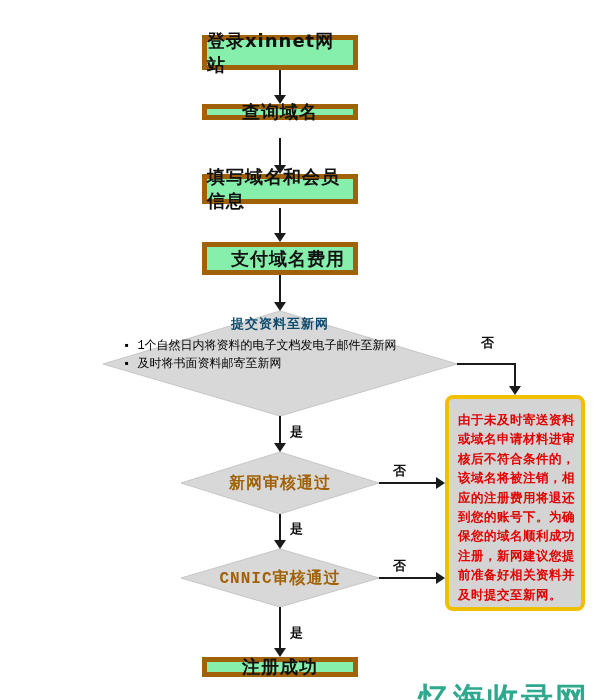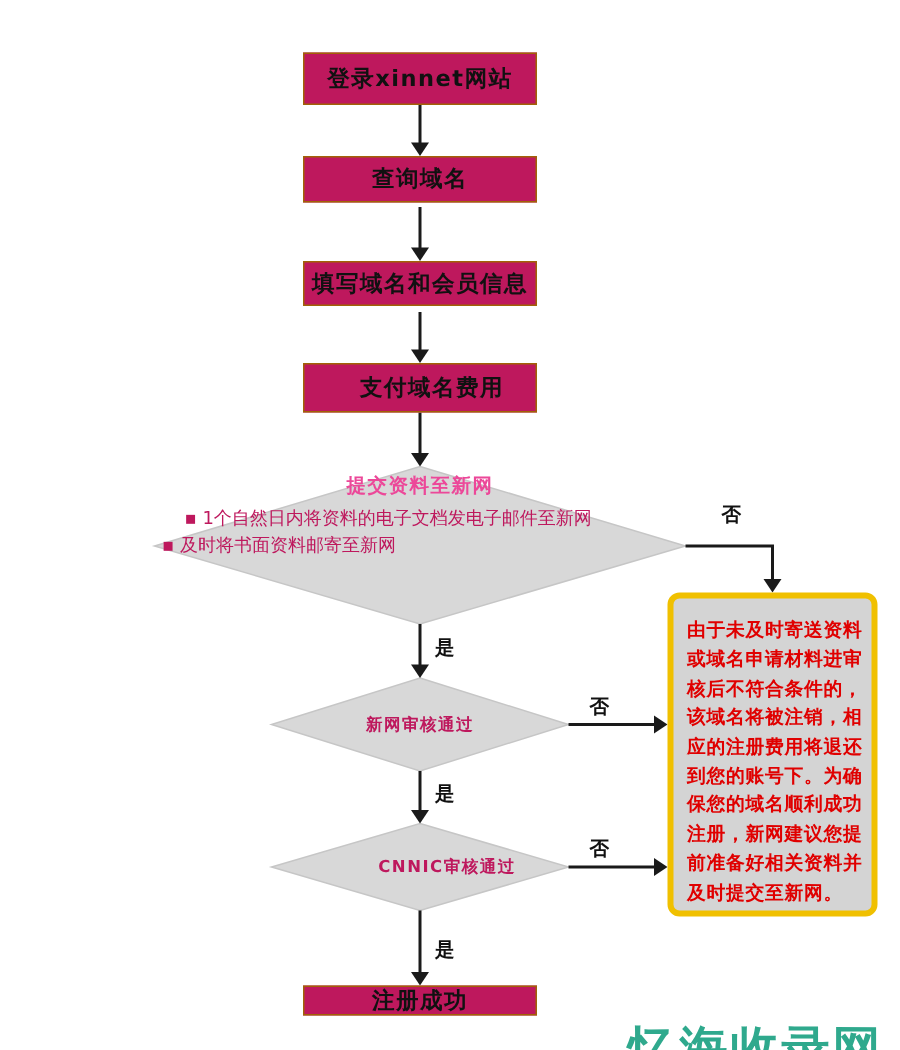"登录xinnet网站" .pbox { background: #be185d -> #86efac; border: 1px solid #a16207 -> 5px solid #a16207; font-size: 15px -> 18px }
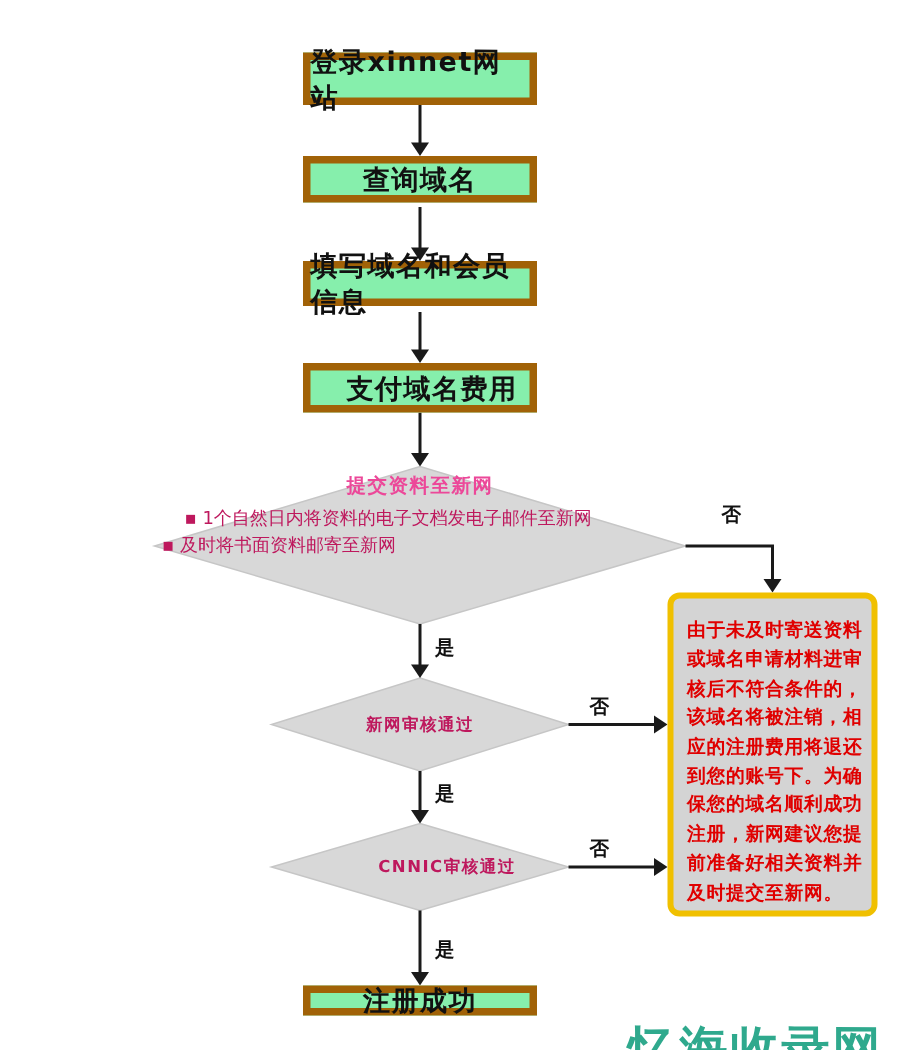"查询域名" div.pbox { height: 31px -> 16px }
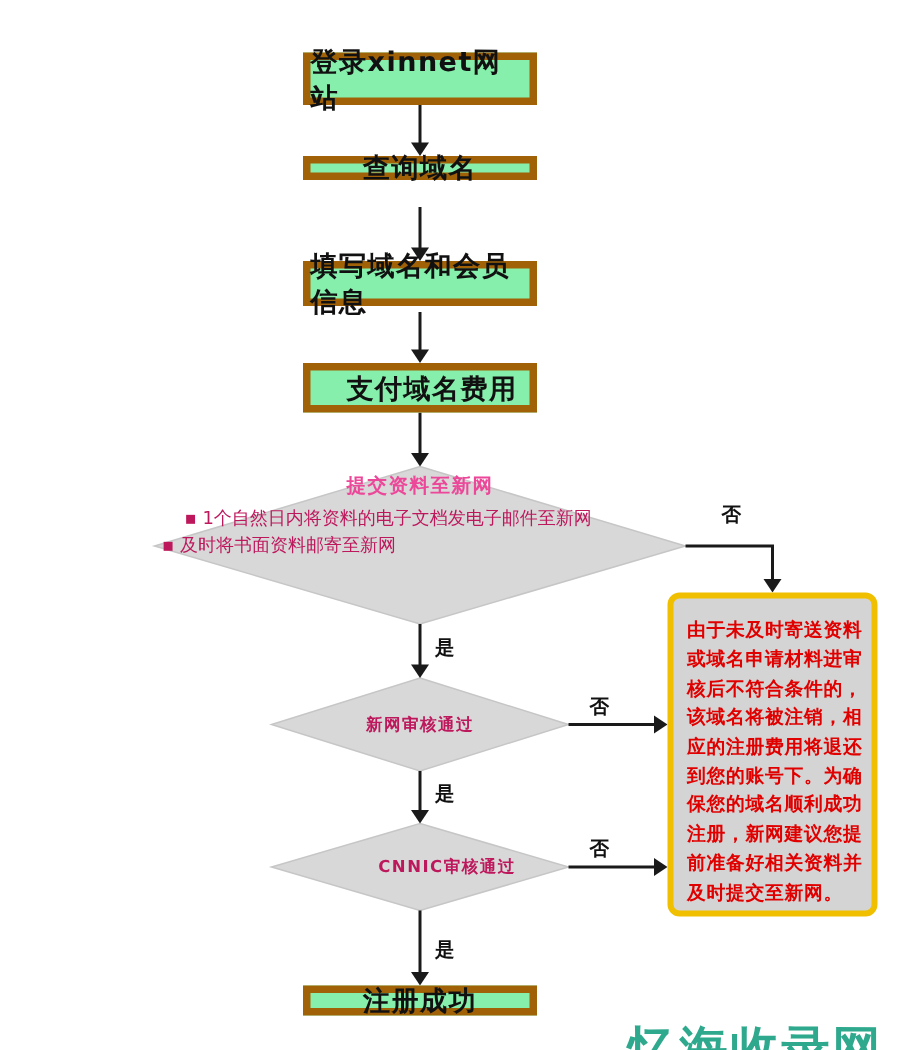"提交资料至新网" .dtitle { color: #ec4899 -> #0c4a6e }
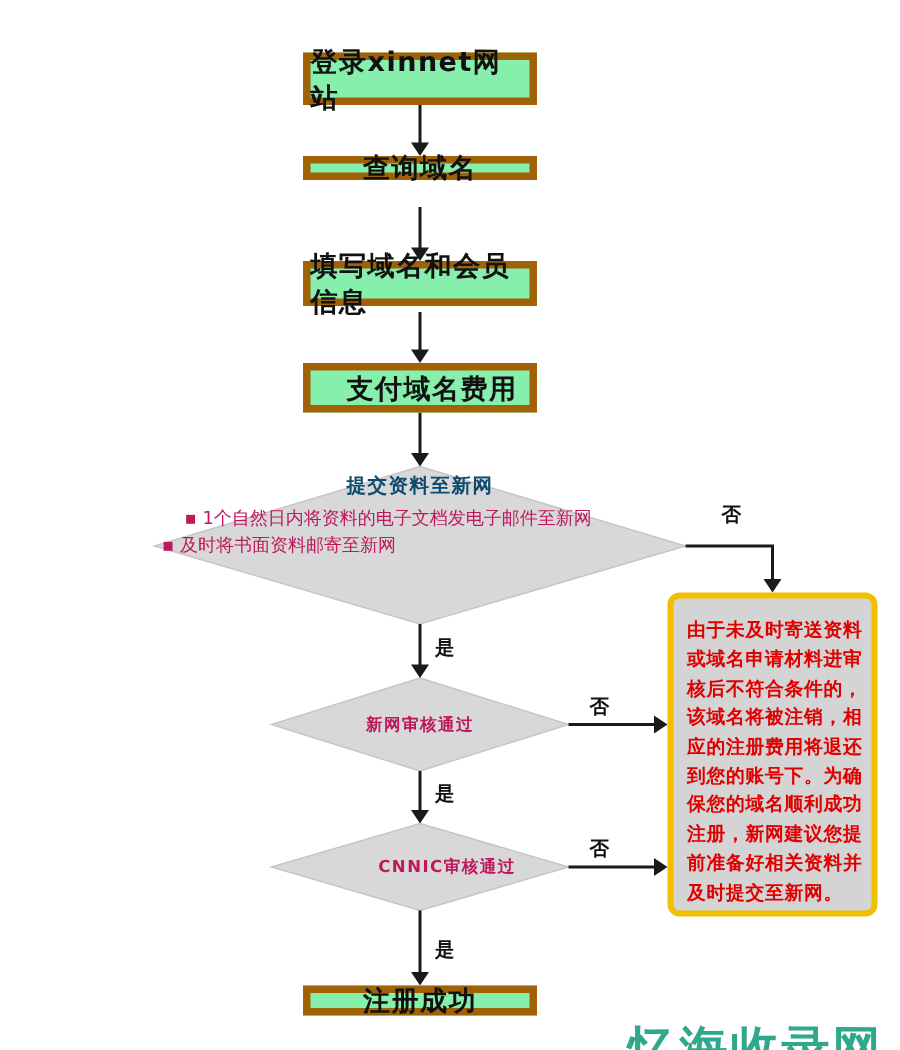"▪ 1个自然日内将资料的电子文档发电子邮件至新网" .bullet { color: #be185d -> #000000; font-family: none -> Liberation Mono, monospace }
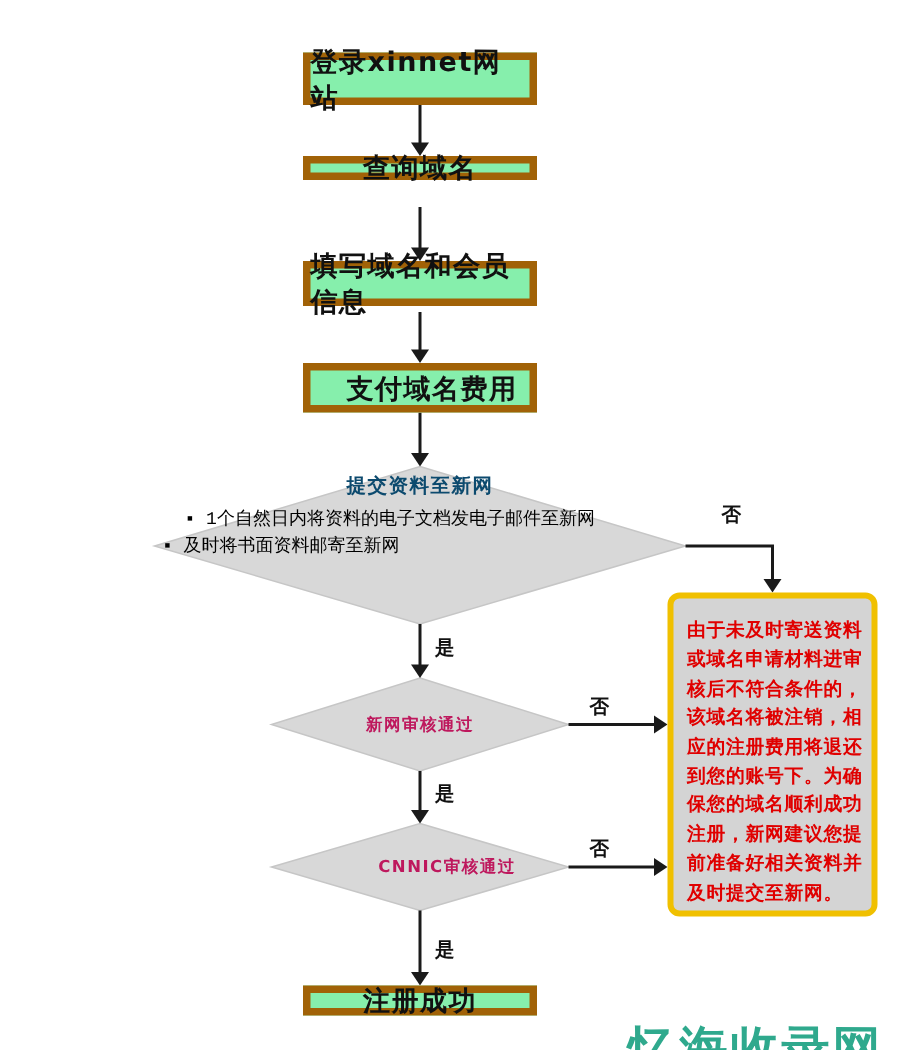"▪ 及时将书面资料邮寄至新网" div.bullet { left: 108px -> 123px }
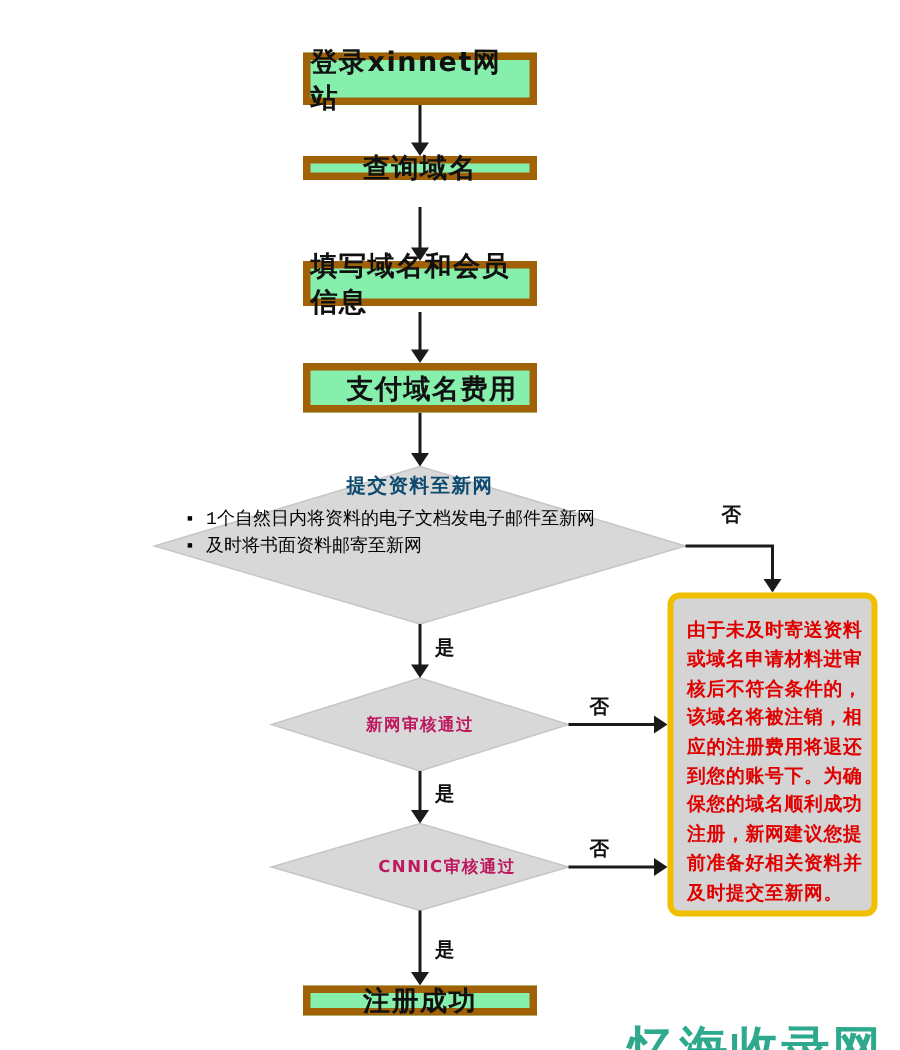"新网审核通过" .dlabel { color: #be185d -> #a16207; font-size: 11px -> 16px }
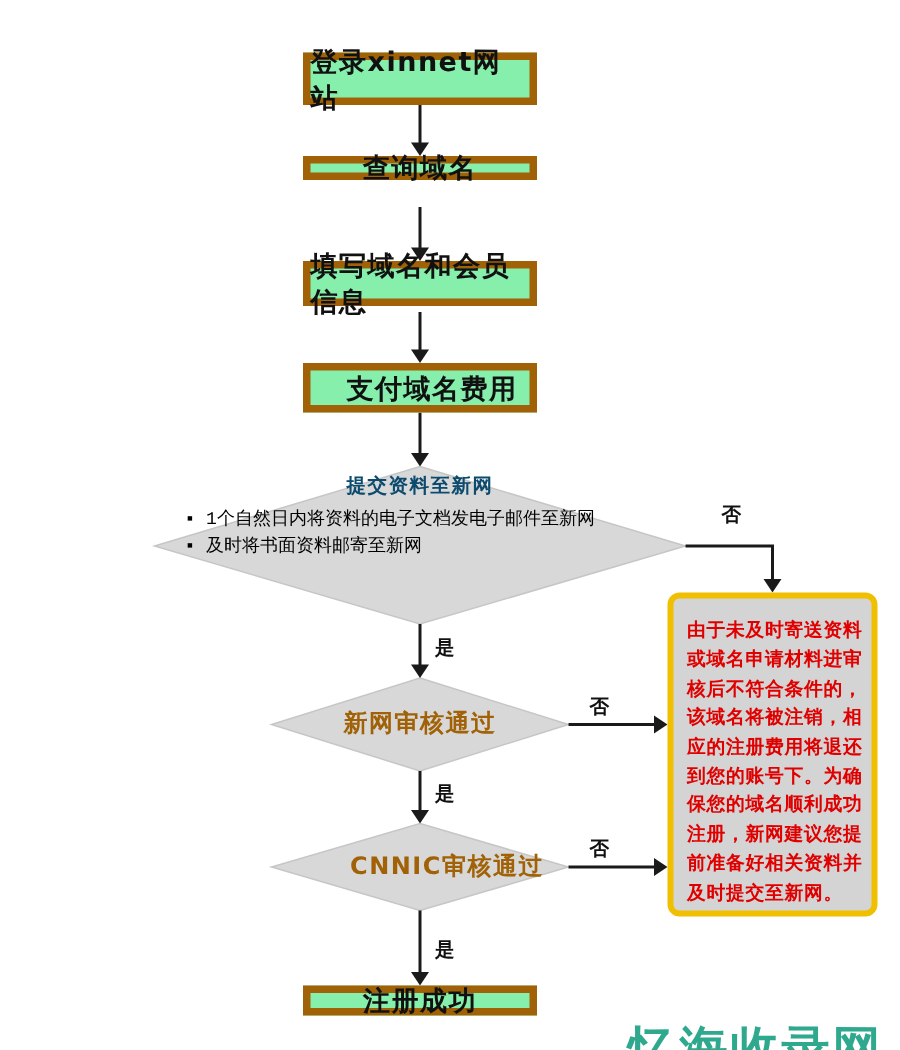"CNNIC审核通过" div.dlabel { font-family: none -> Liberation Mono, monospace; left: 298px -> 280px }
